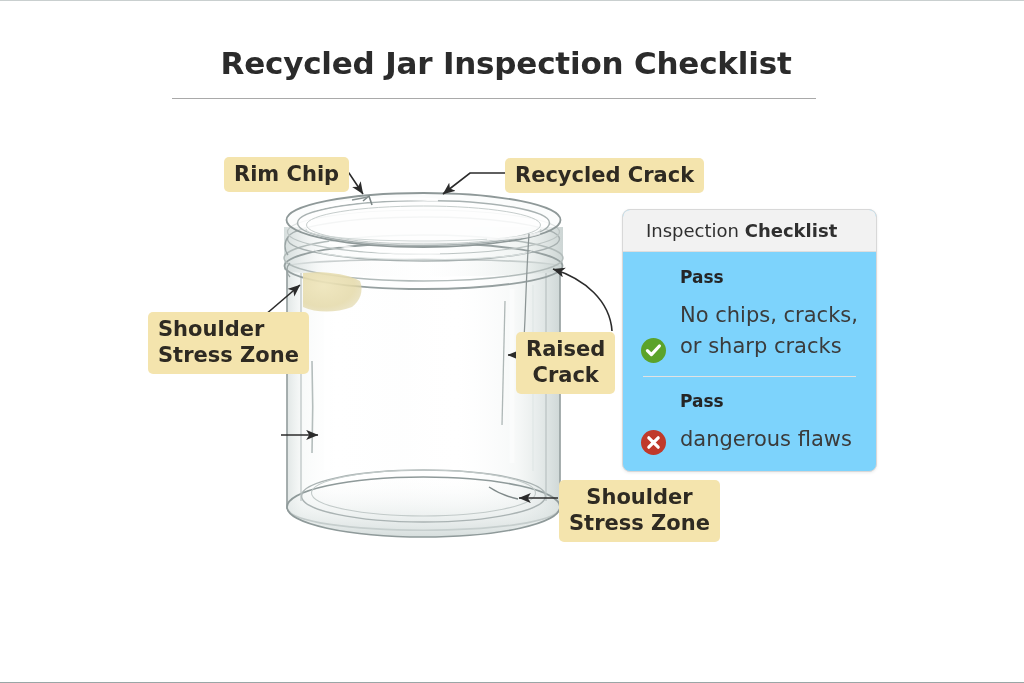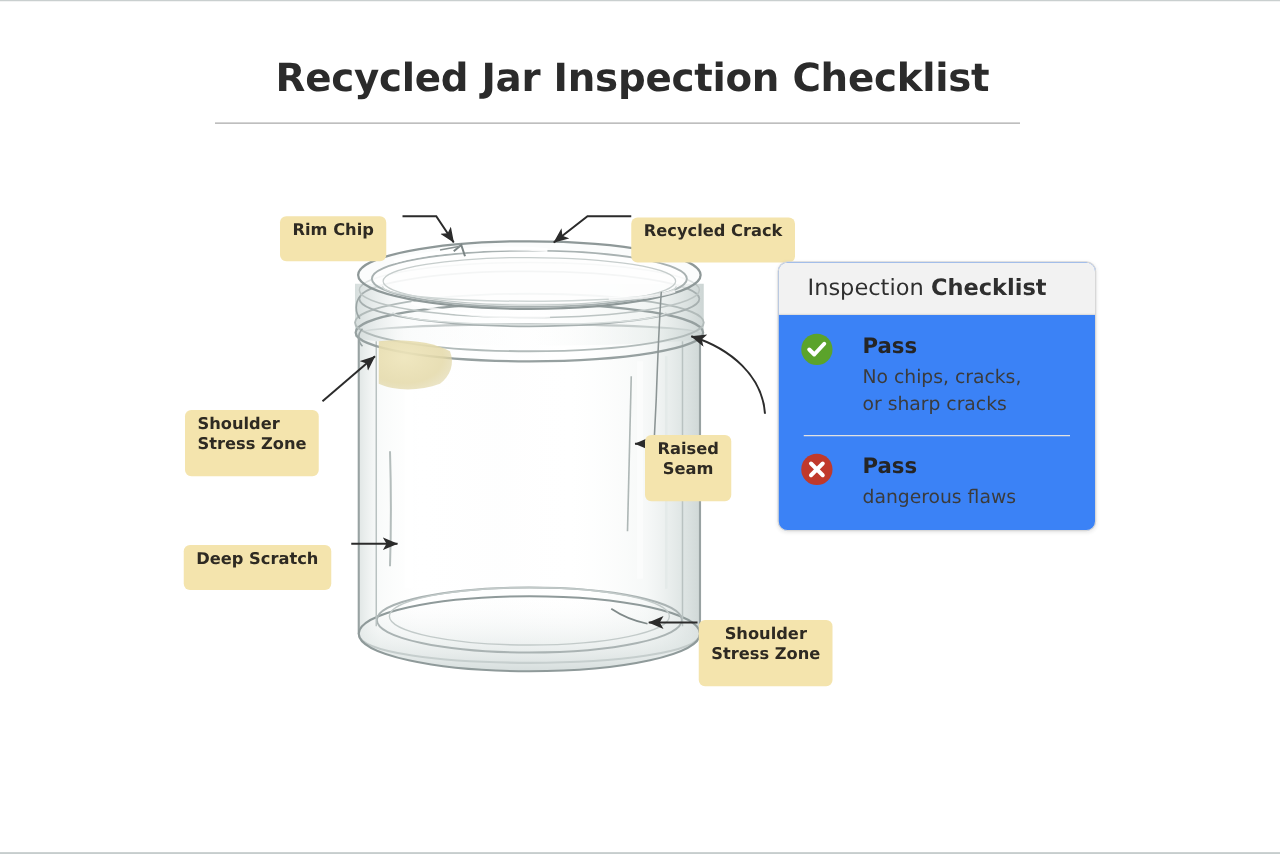"Rim Chip" .callout { font-size: 13px -> 21px; margin-top: 16px -> none; padding: 4px 10px 16px 10px -> 4px 10px 5px 10px }
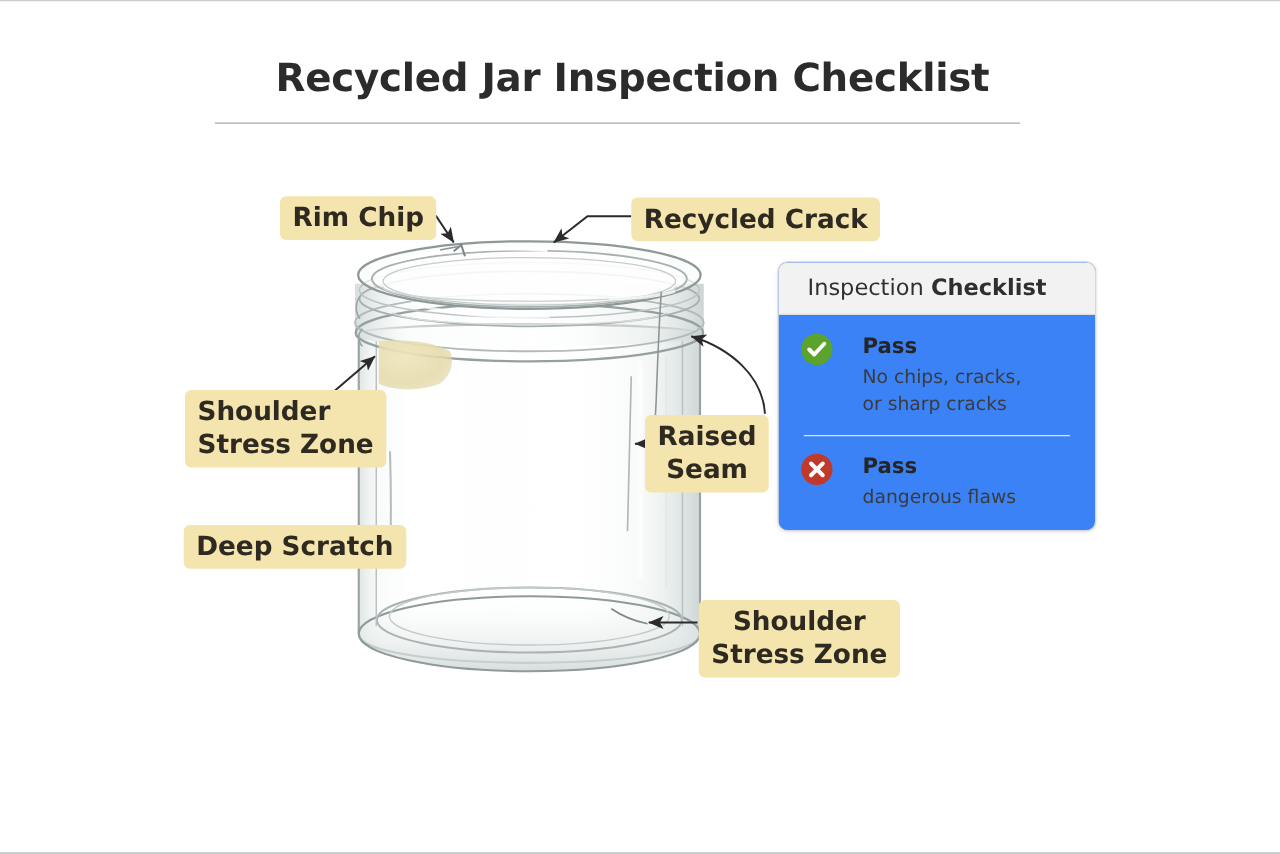"Inspection Checklist" #legend { background: #3b82f6 -> #7dd3fc }
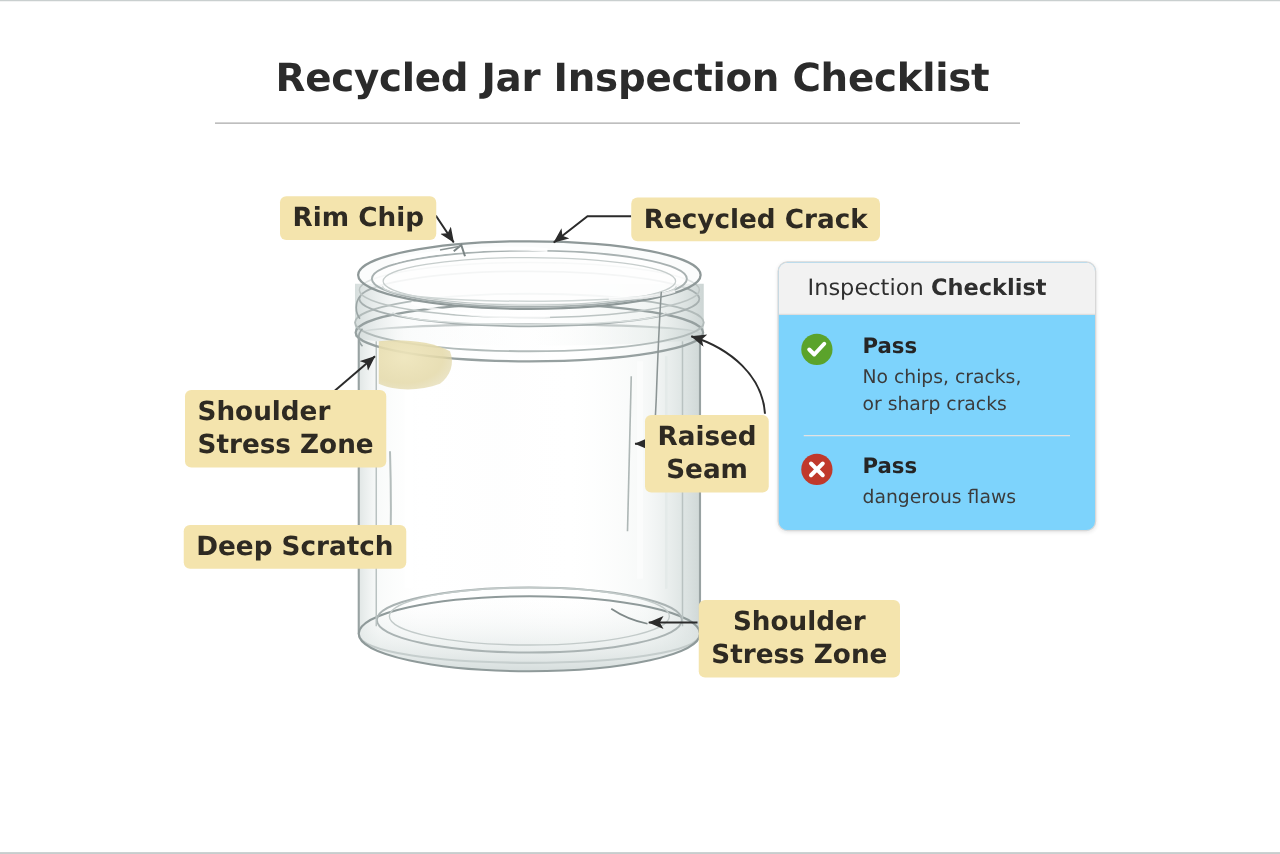"Pass" .legend-item { align-items: flex-start -> flex-end; gap: 24px -> 14px }
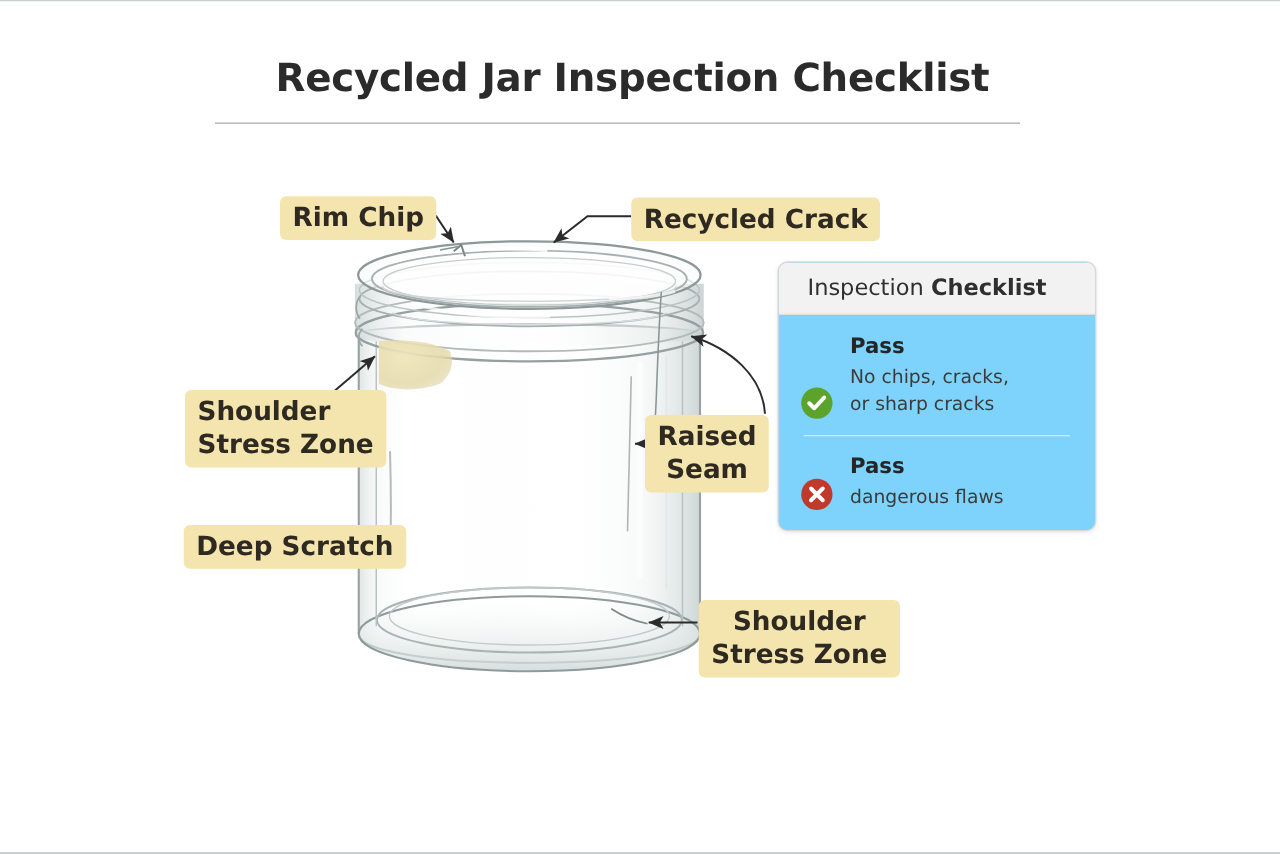"No chips, cracks," .legend-desc { font-size: 15px -> 21px; margin-top: 1px -> 11px }
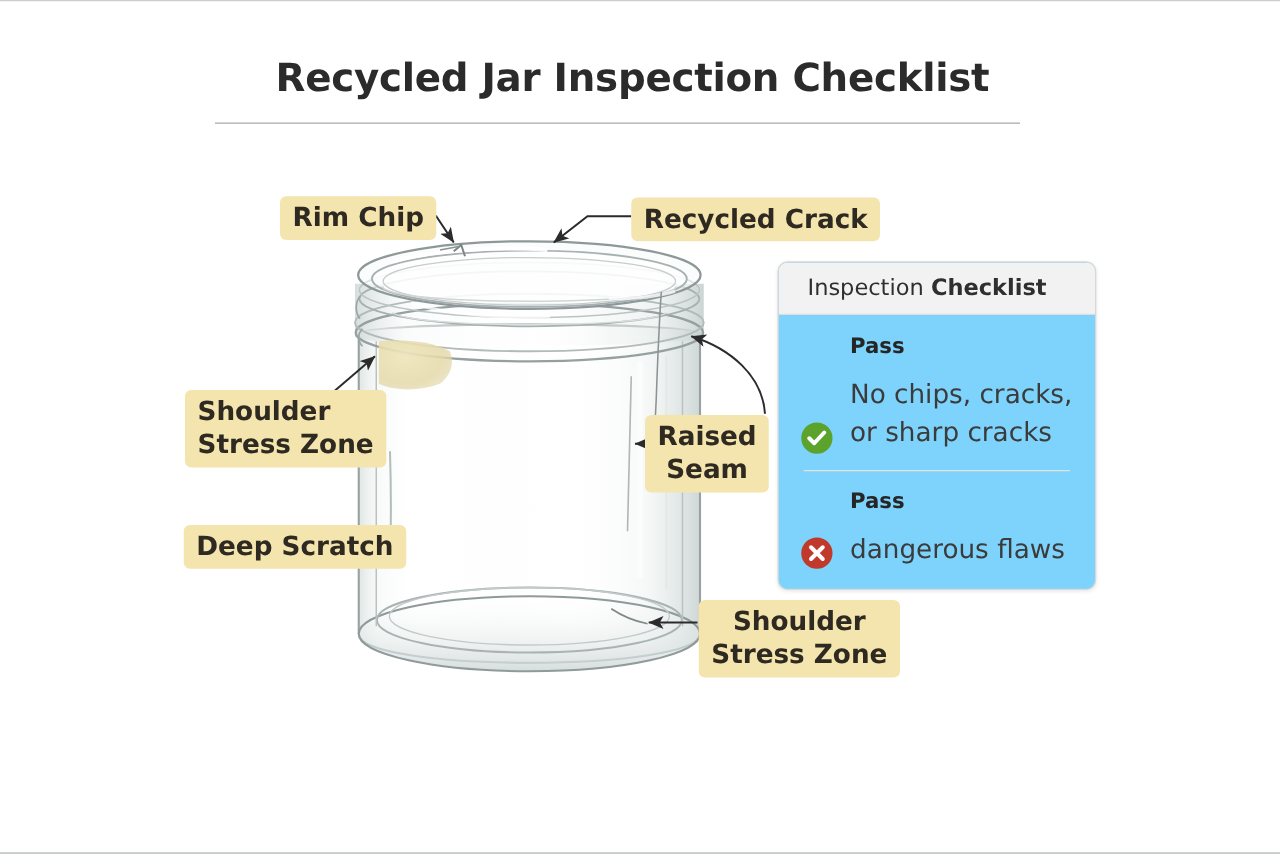"Seam" div { text: Seam -> Crack }
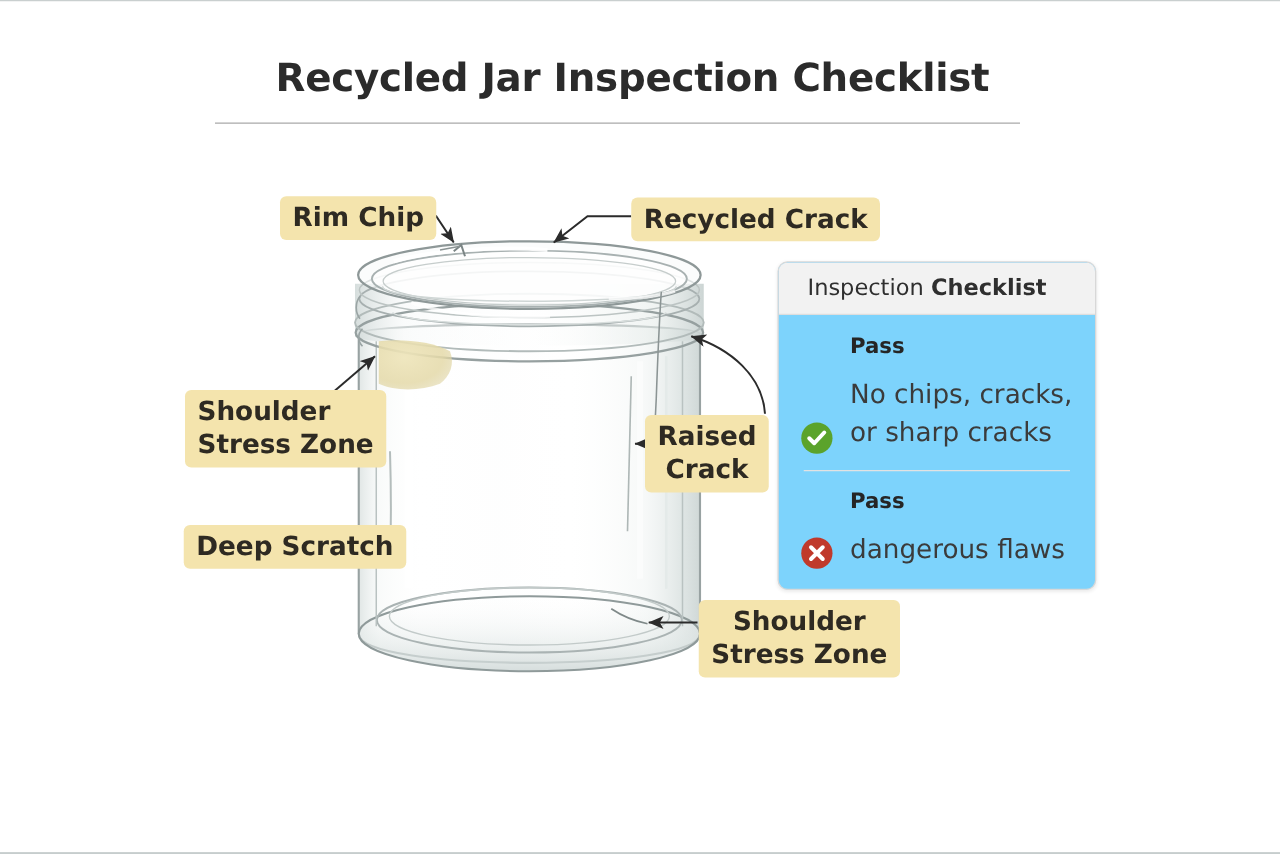"Deep Scratch" div.callout { html: <div> <div>Deep Scratch</div> </div> -> none }
